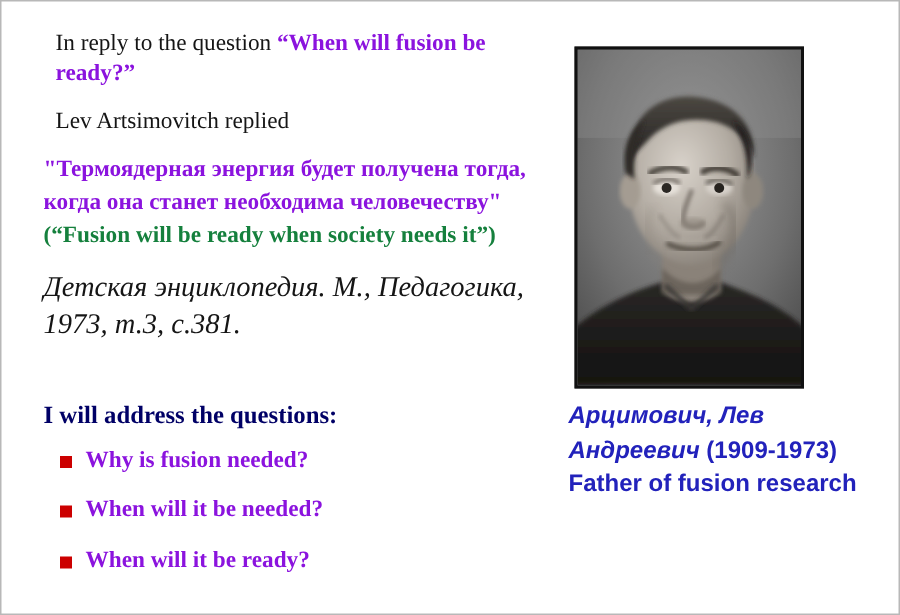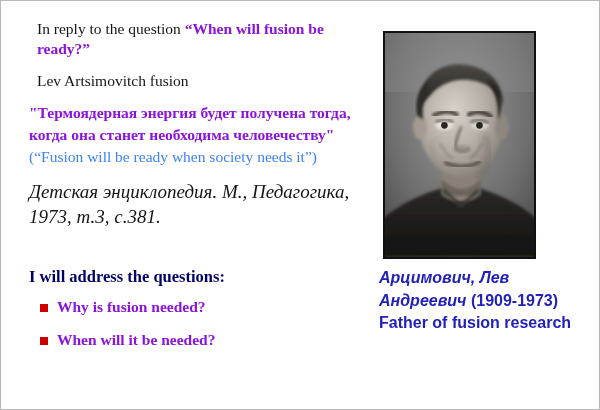"Lev Artsimovitch fusion" p.para { text: fusion -> replied }
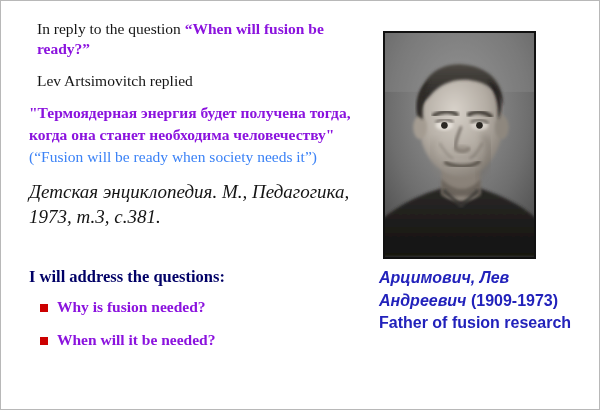"(“Fusion will be ready when" .quote-trans { color: #3b82f6 -> #15803d; font-weight: normal -> bold }
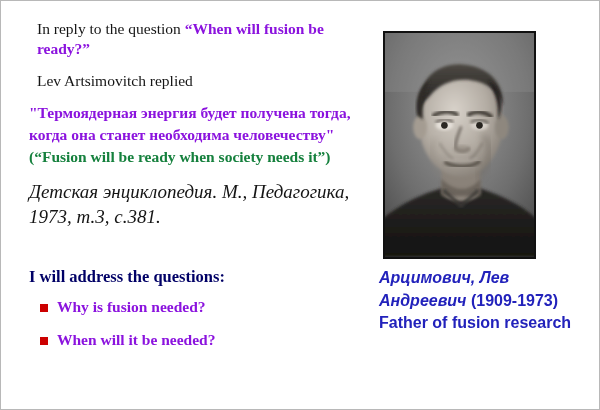"When will it be ready?" li.agenda-item { html: none -> <li> <span></span> <span>When will it be ready?</span> </li> }
